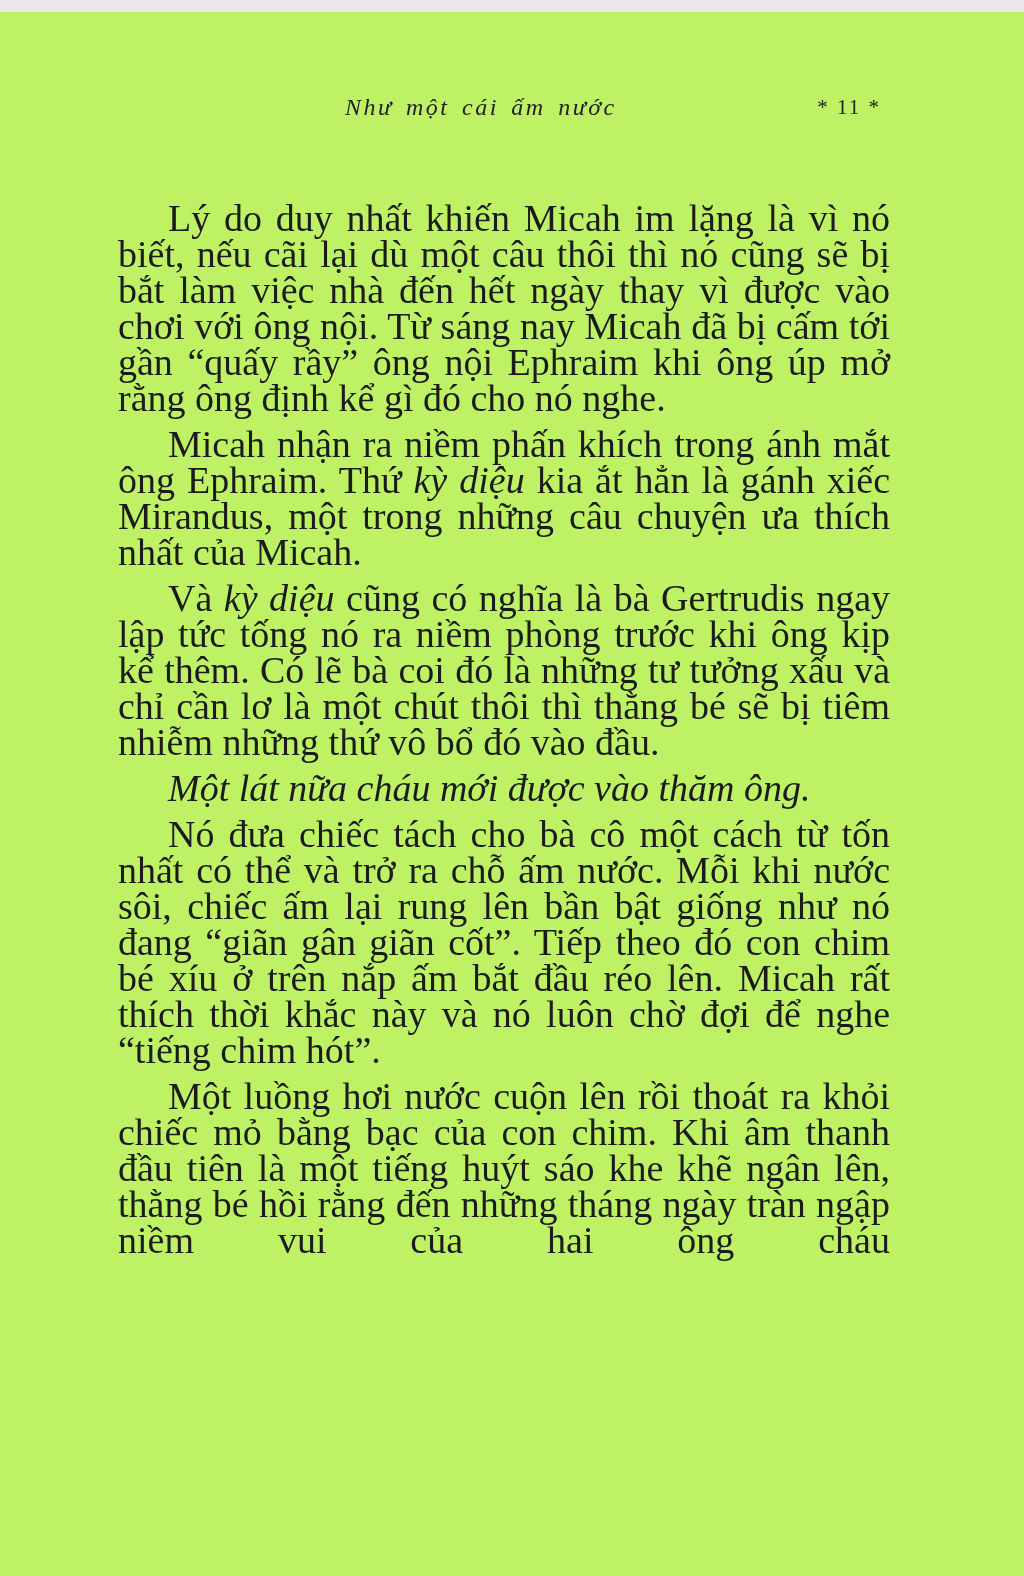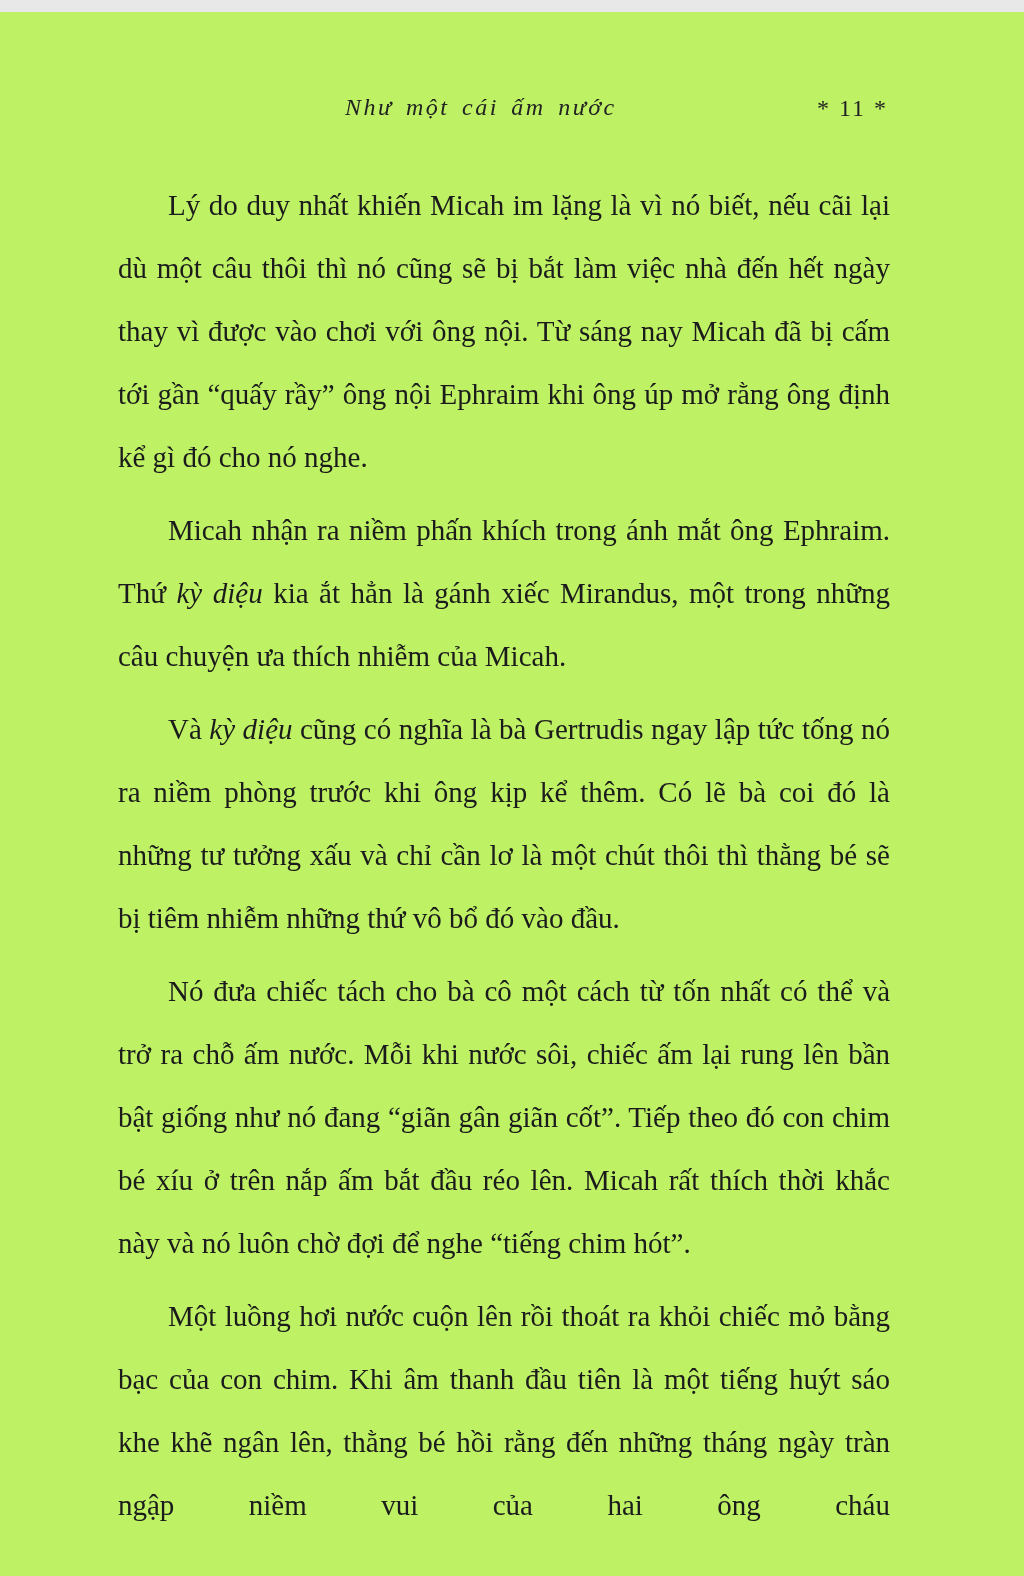"* 11 *" .page-number { font-size: 24px -> 21px; right: 2px -> 9px }
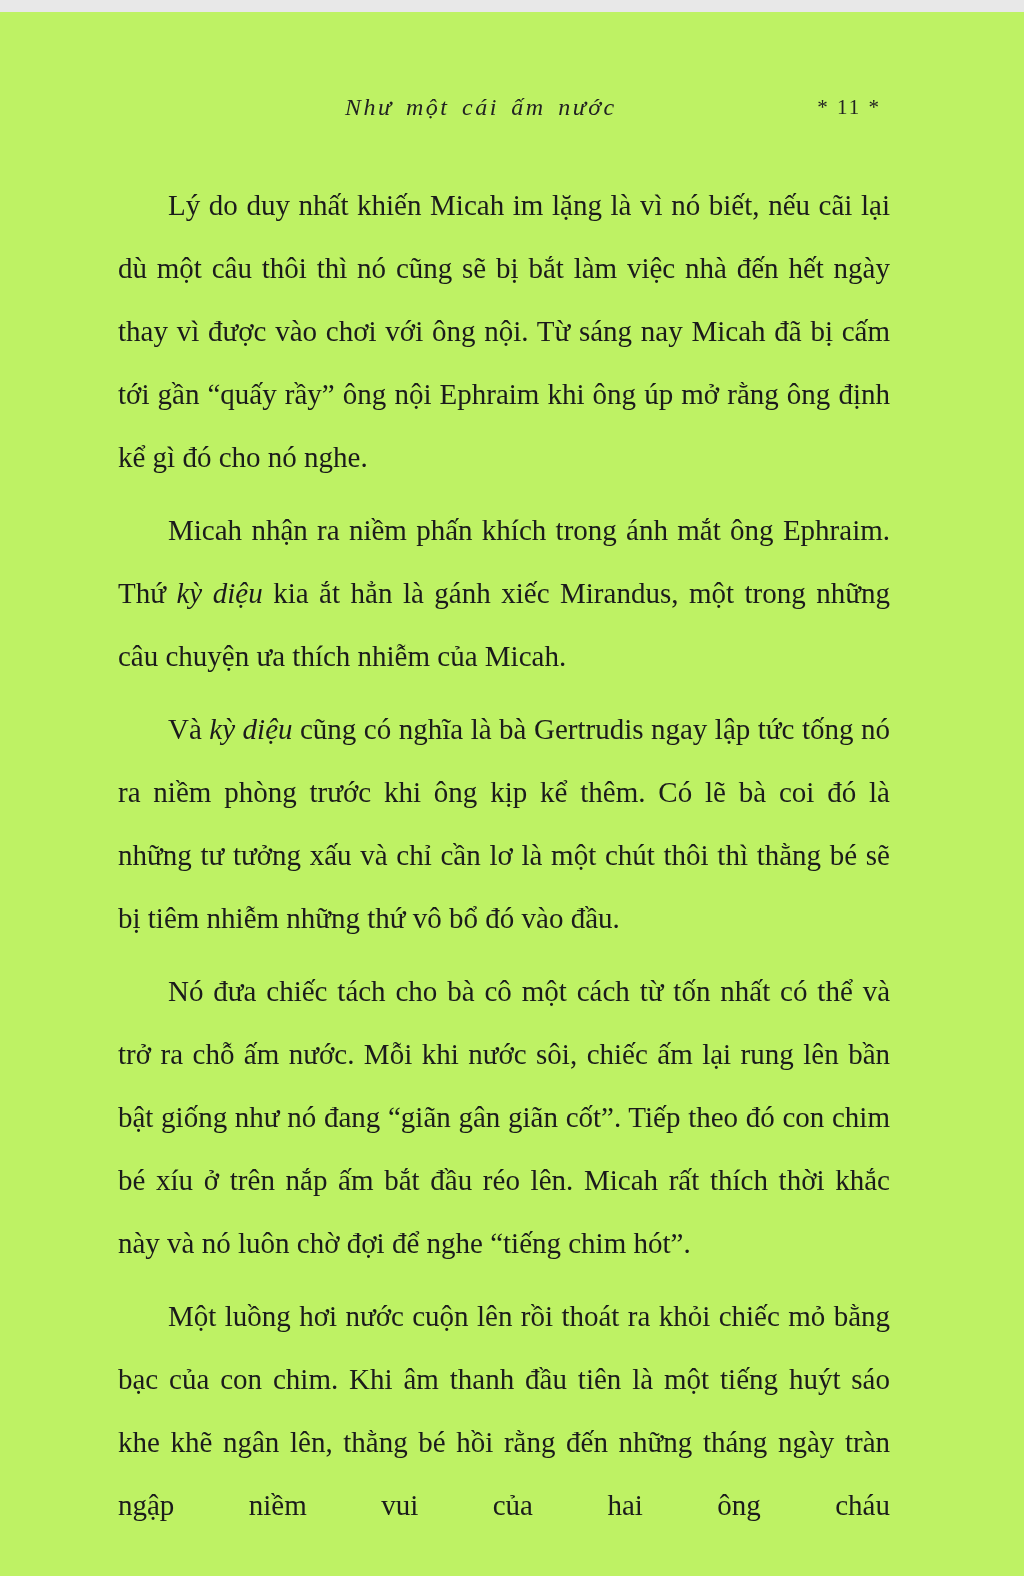"Lý do duy nhất khiến" .page-body { font-size: 29px -> 38px; line-height: 63px -> 36px; top: 162px -> 188px }
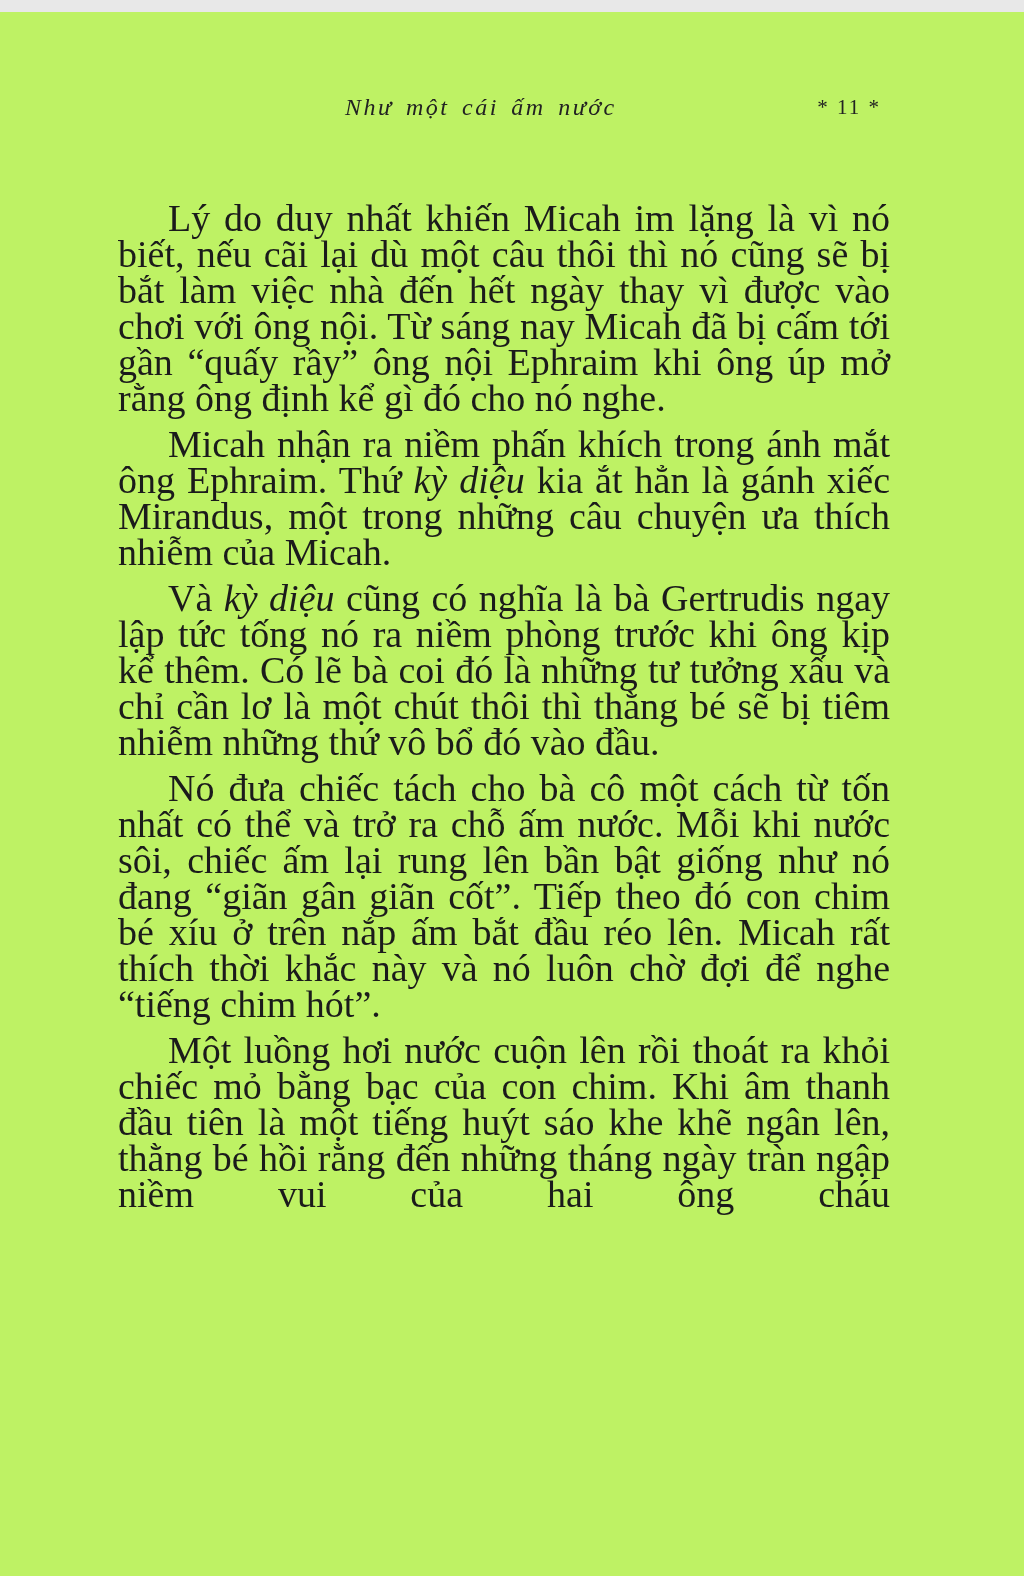"kia ắt hẳn là gánh" span { text: nhiễm -> nhất }
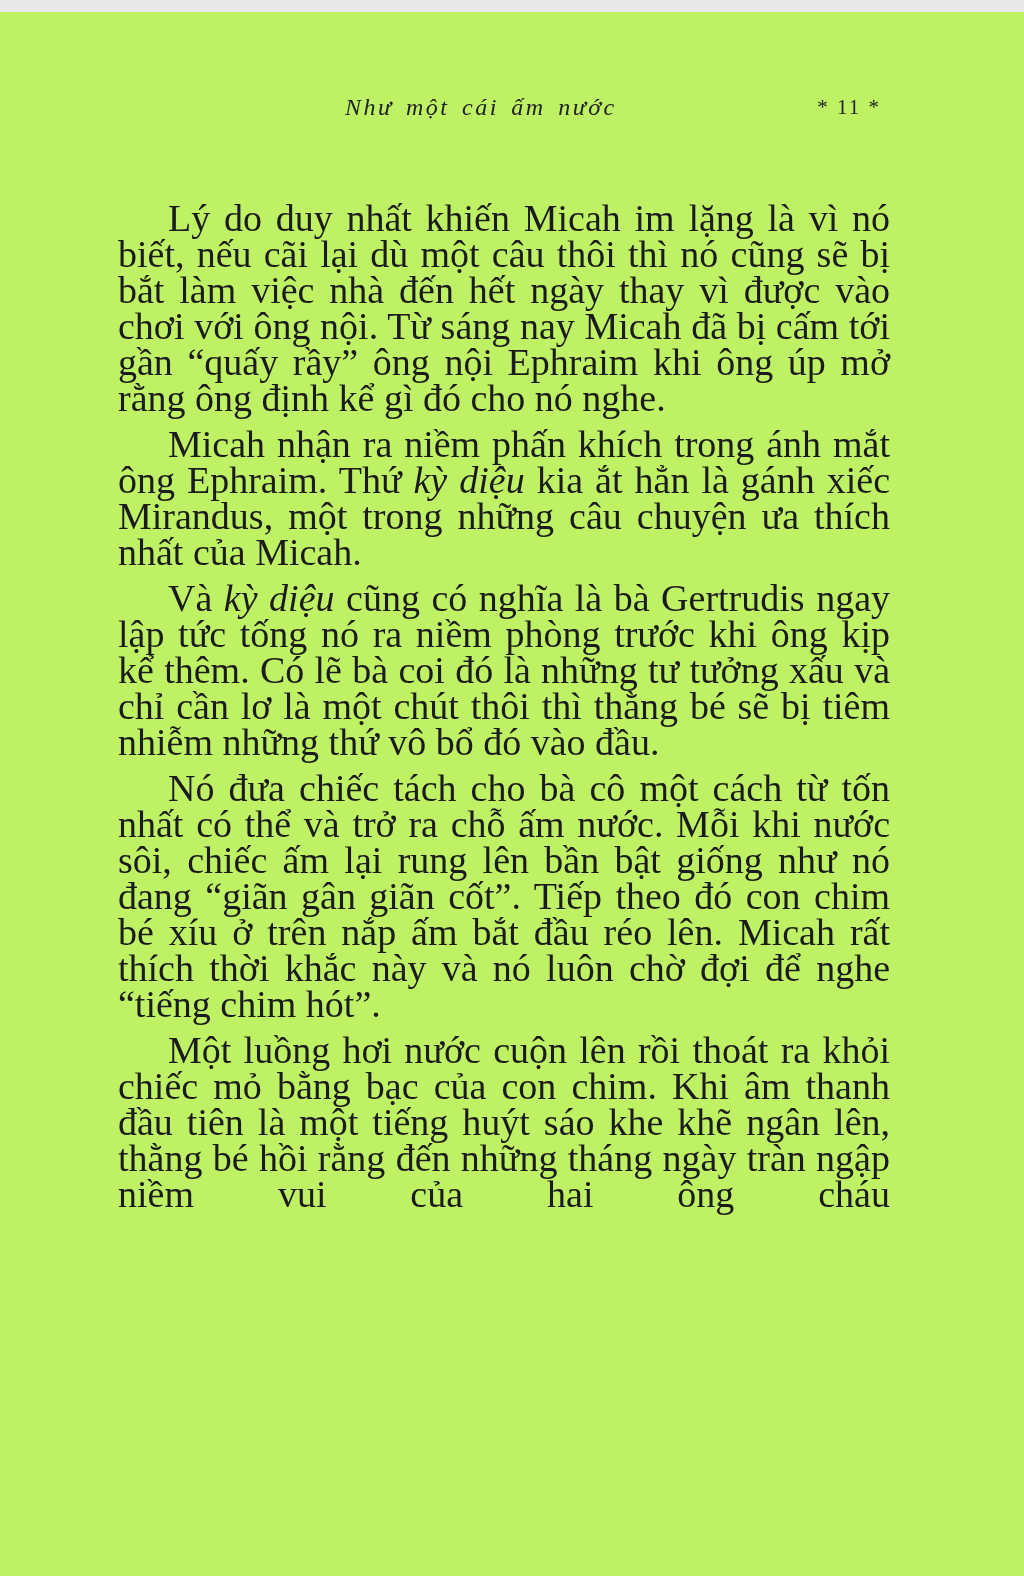"Một lát nữa cháu mới" p { html: none -> <p><em>Một lát nữa cháu mới được vào thăm ông.</em></p> }
